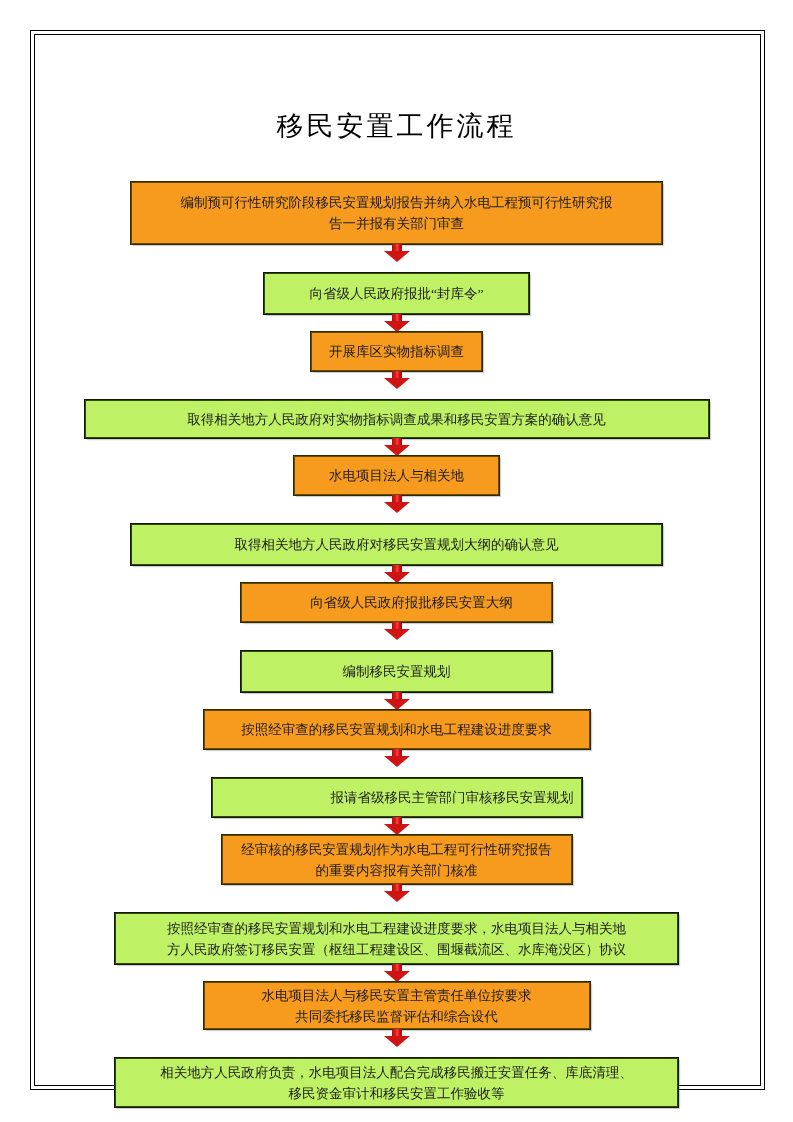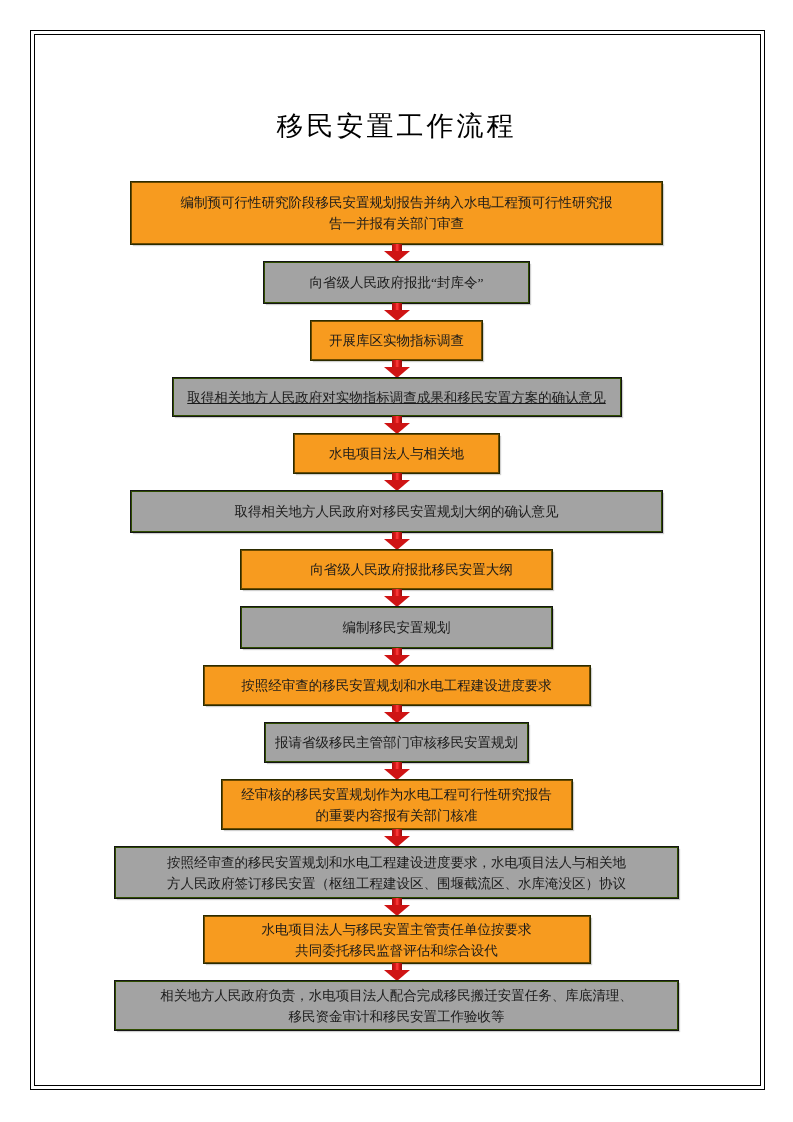"向省级人民政府报批“封库令”" .flow-node.green { background: #a3a3a3 -> #bef264; margin-top: none -> 11px }
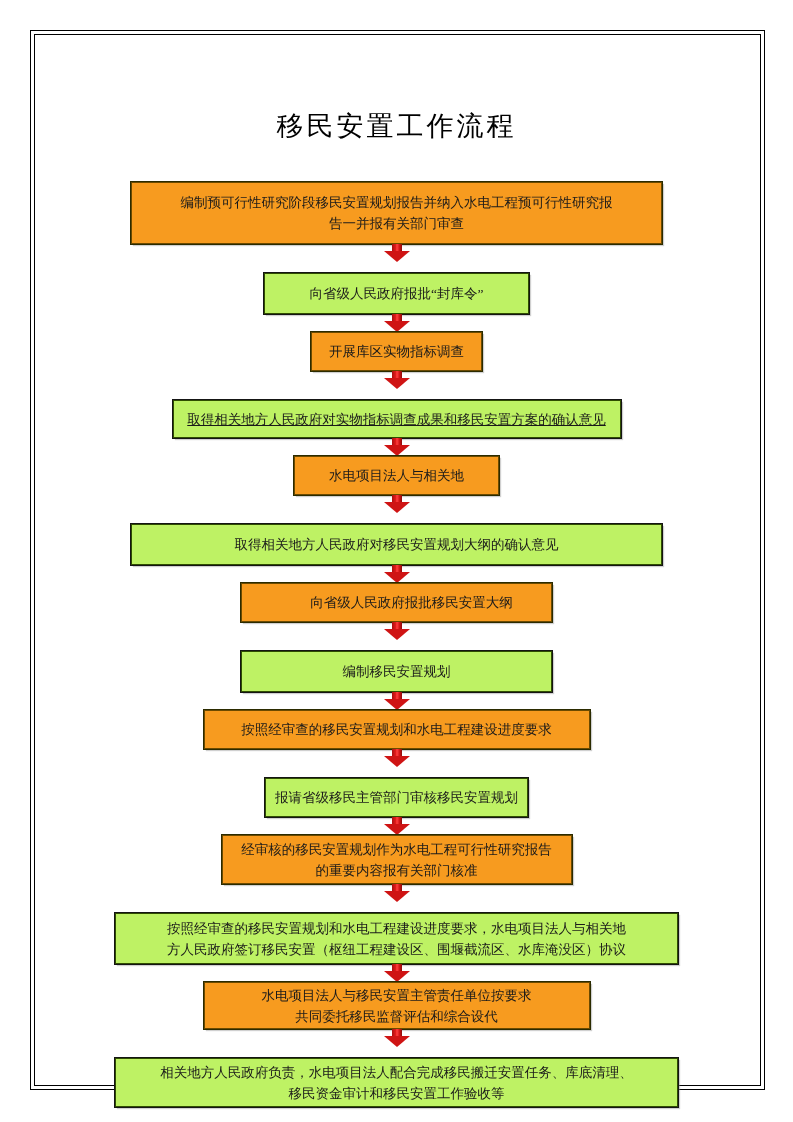"取得相关地方人民政府对实物指标调查成果和移民安置方案的确认意见" div.flow-node { text-decoration: underline -> none; width: 448px -> 624px }
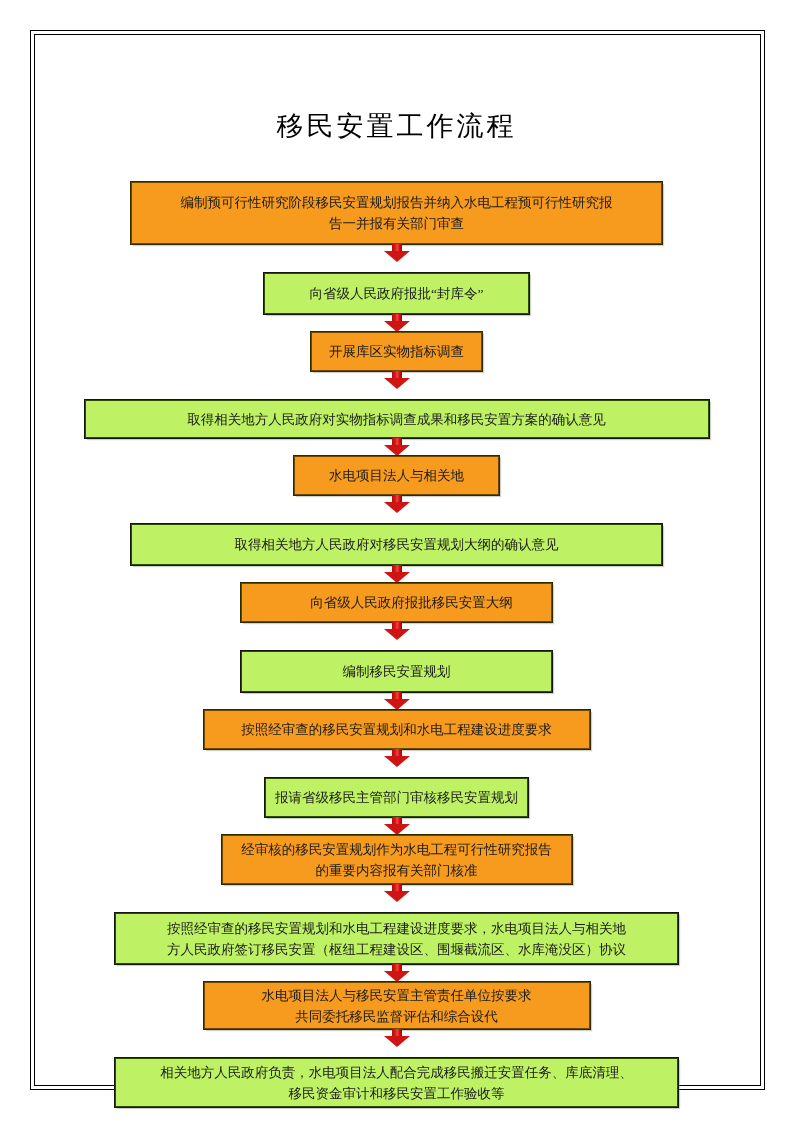"报请省级移民主管部门审核移民安置规划" div.flow-node { align-items: none -> flex-end; width: 263px -> 370px }
